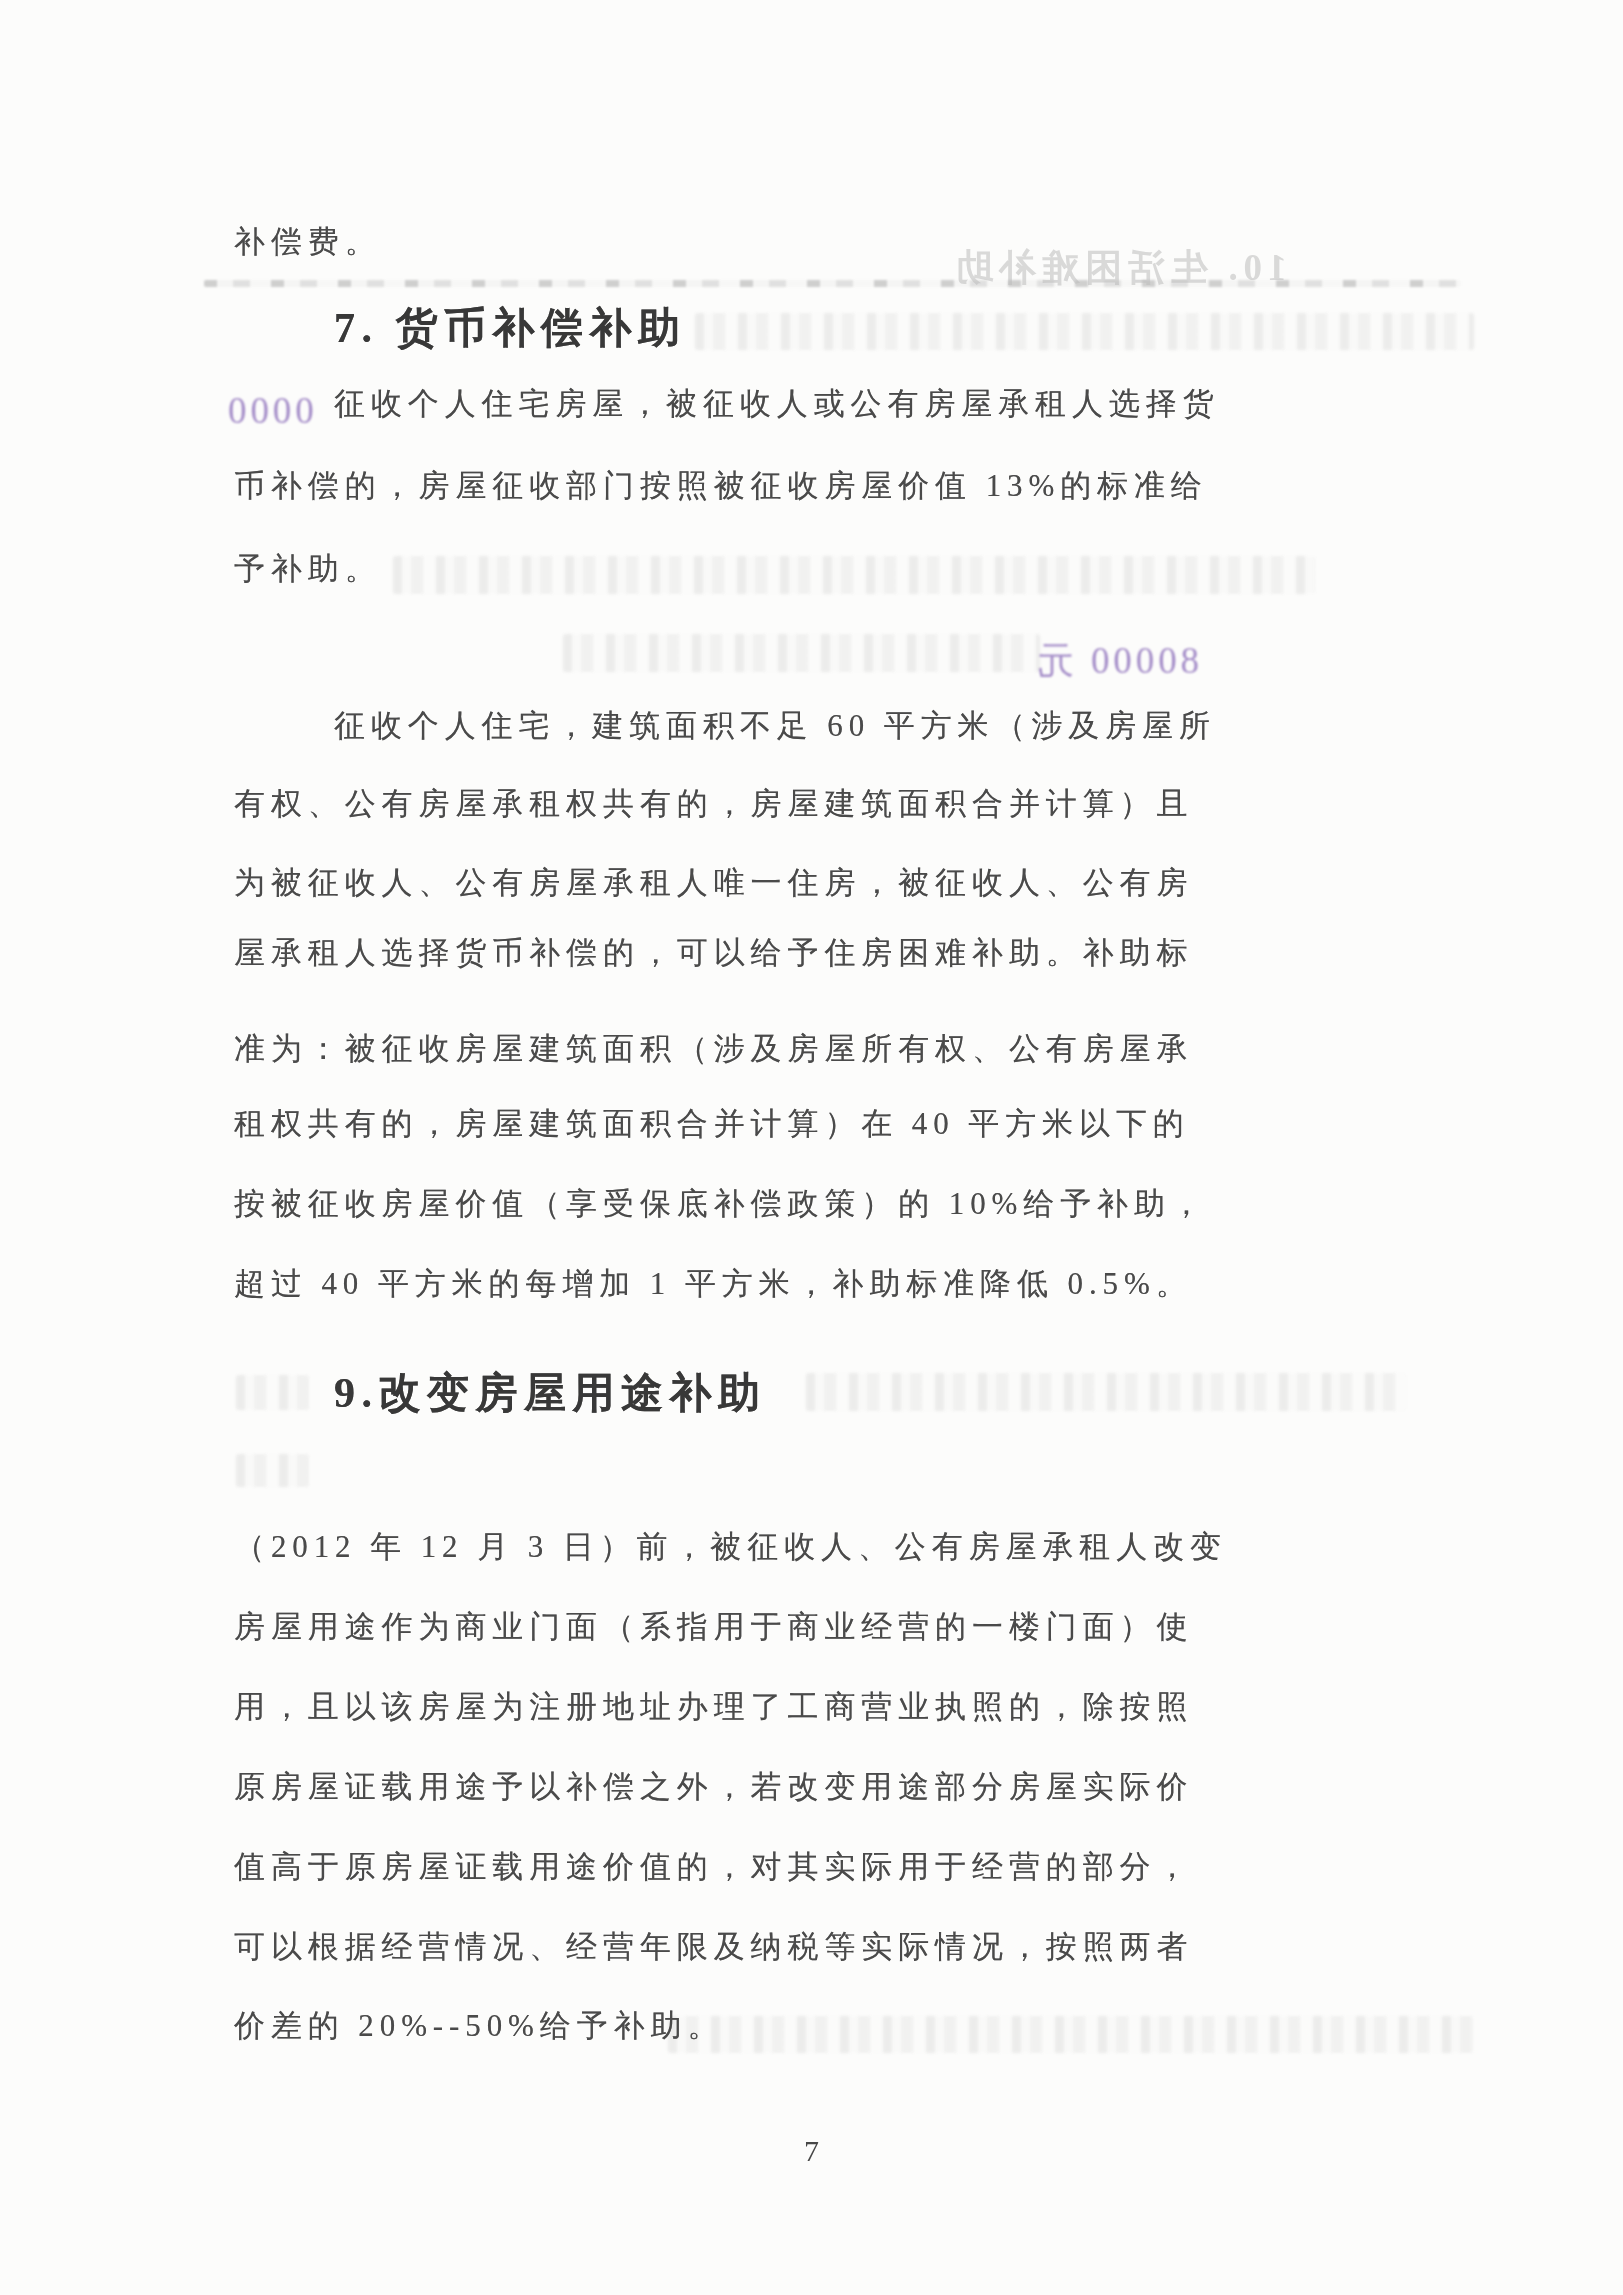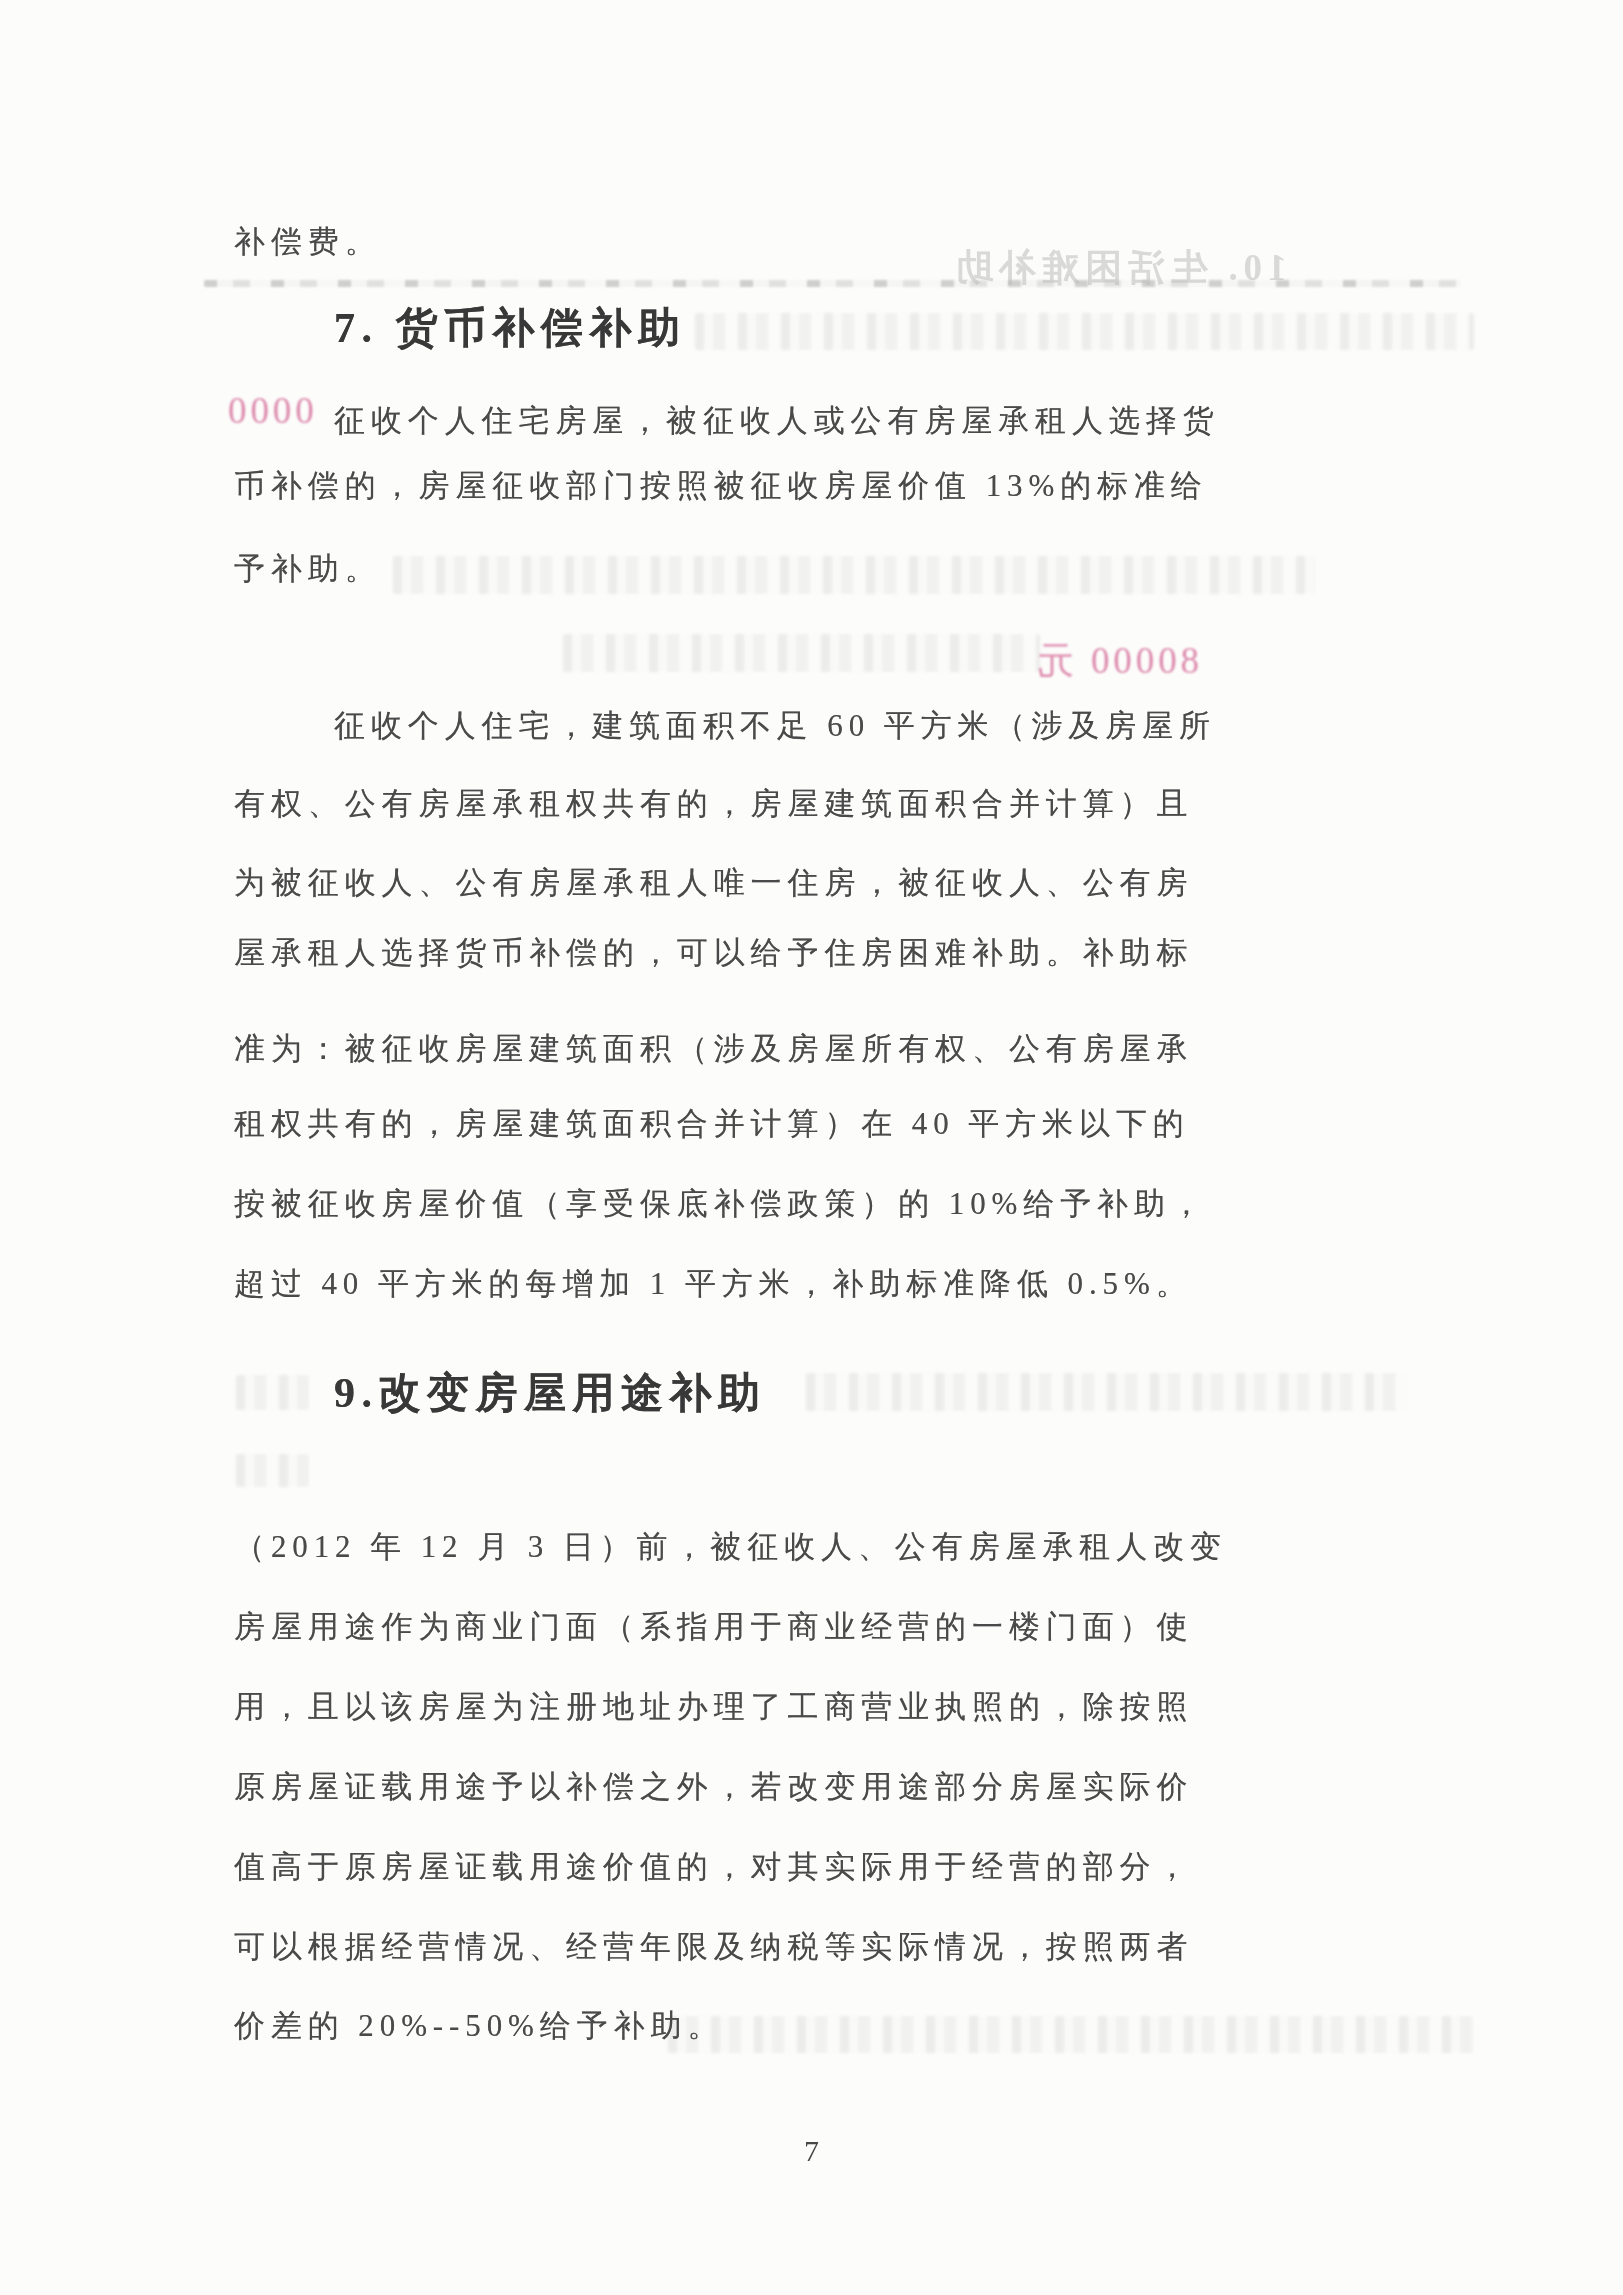"0000" .bleed-digits { color: #be185d -> #4c1d95 }
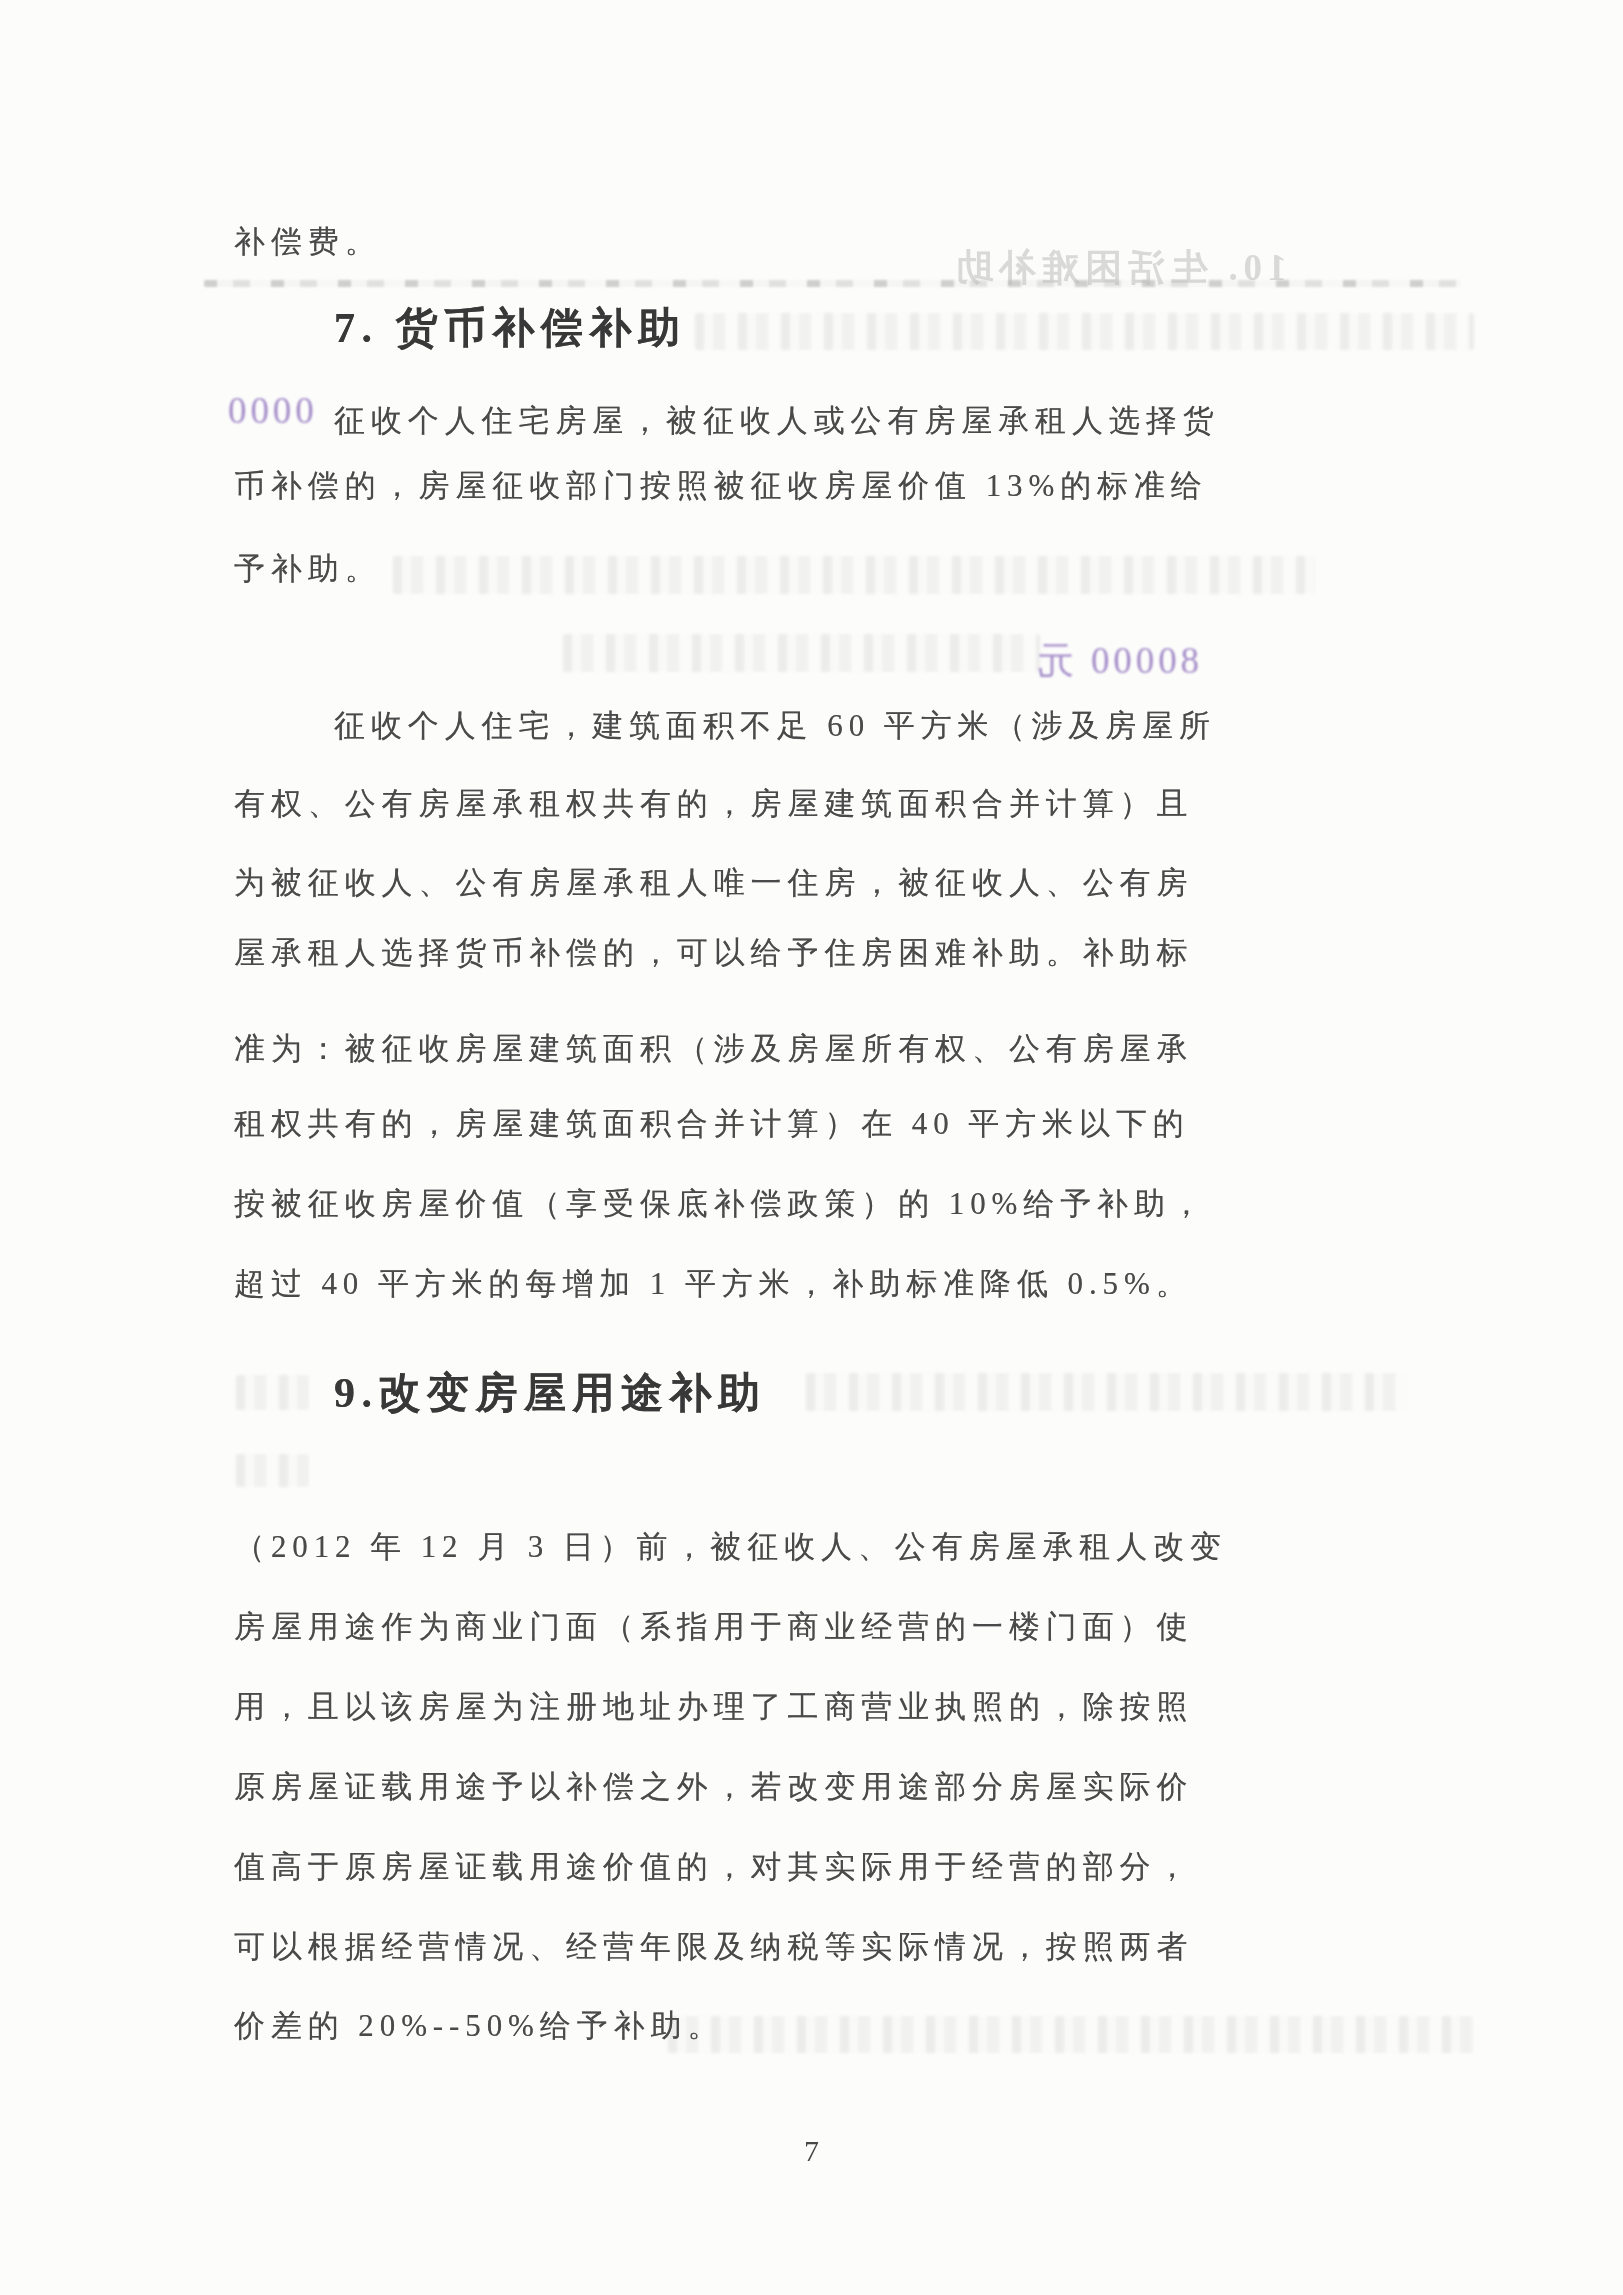"征收个人住宅房屋，被征收人或公有房屋承租人选择货" .r3 { margin-top: 17px -> none }
